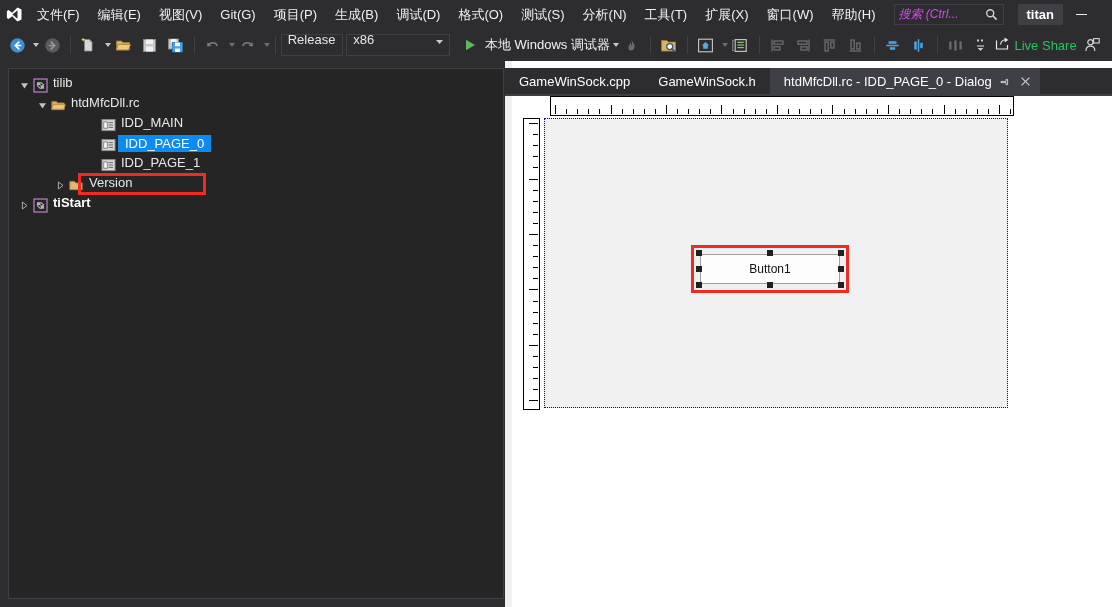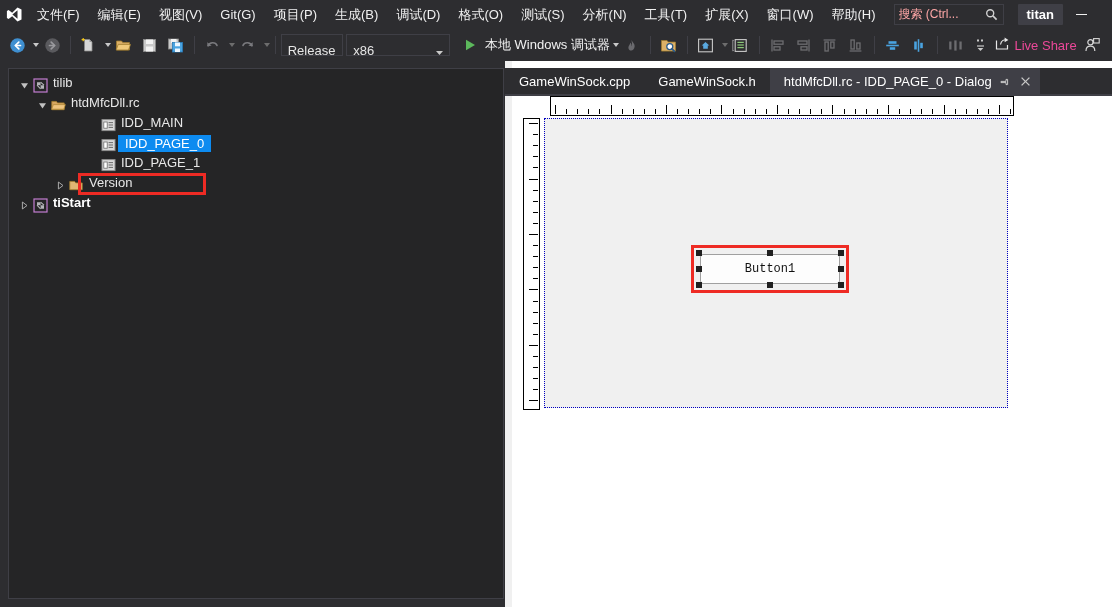"搜索 (Ctrl..." .search-box .ph { color: #fca5a5 -> #d946ef; font-style: none -> italic }
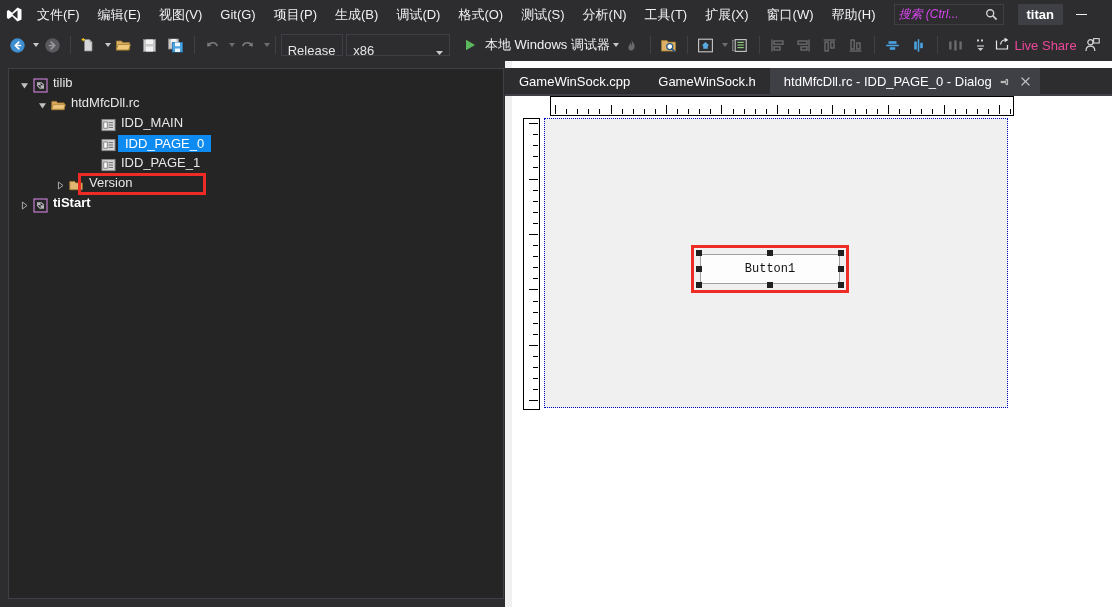"Release" .combo { align-items: flex-start -> flex-end }
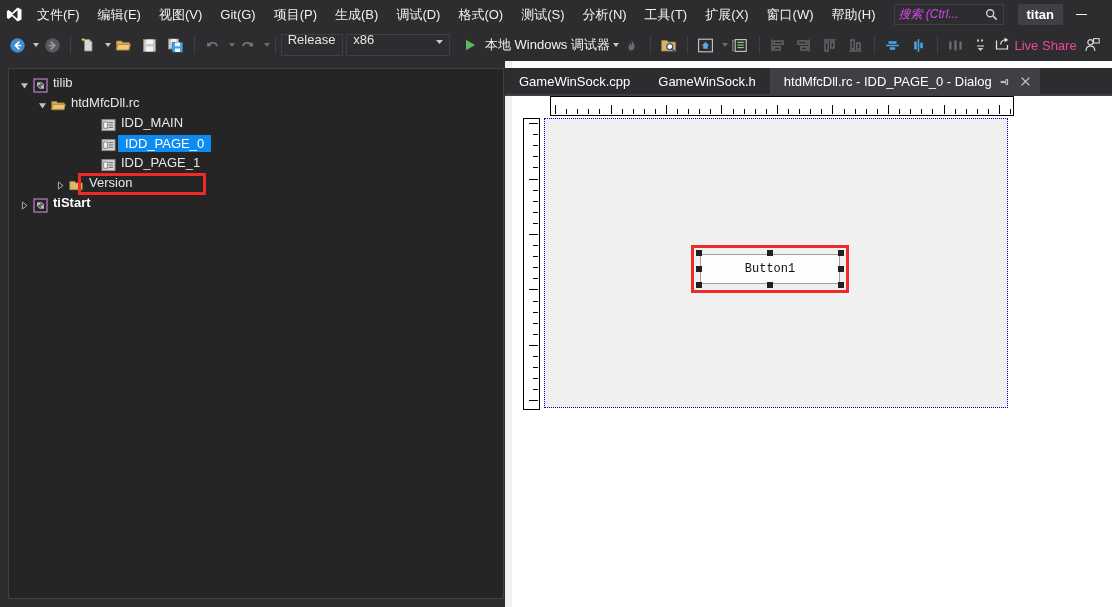"Live Share" .live-share { color: #ec4899 -> #22c55e }
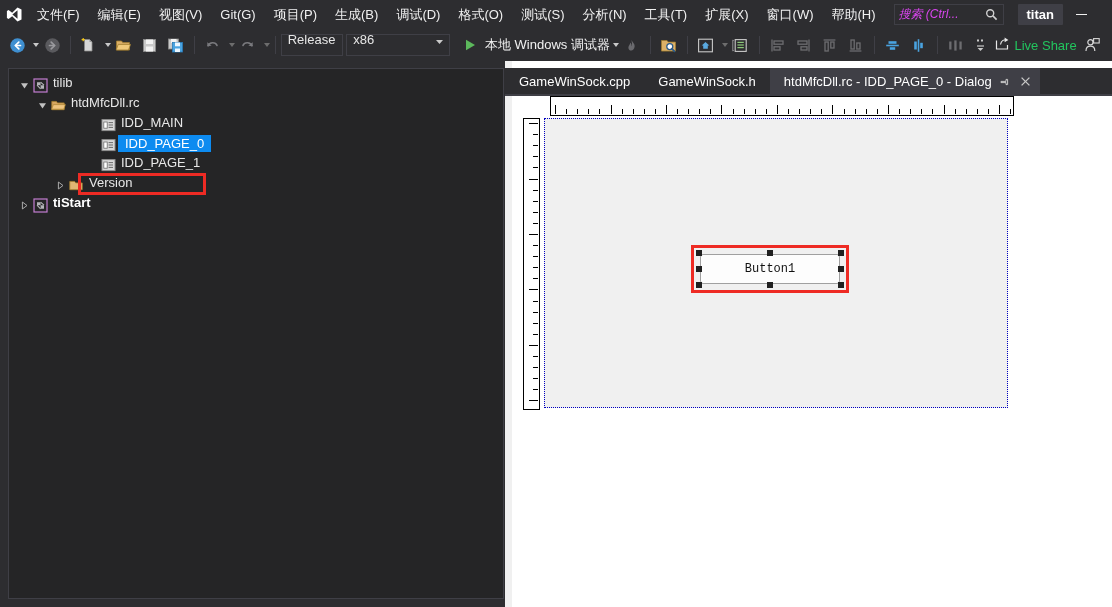"Button1" .design-host { font-family: Liberation Mono, monospace -> none }
